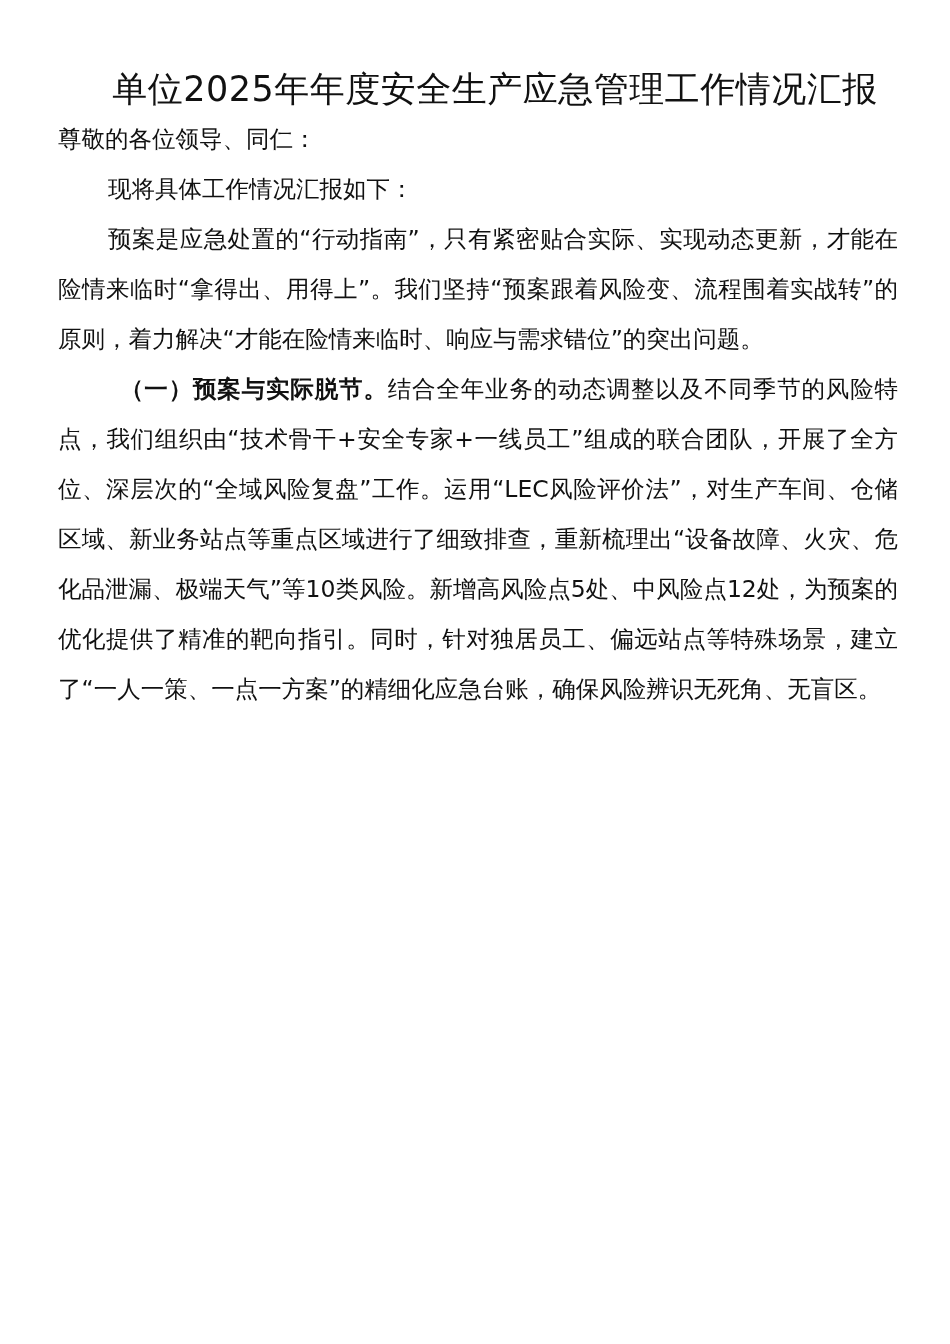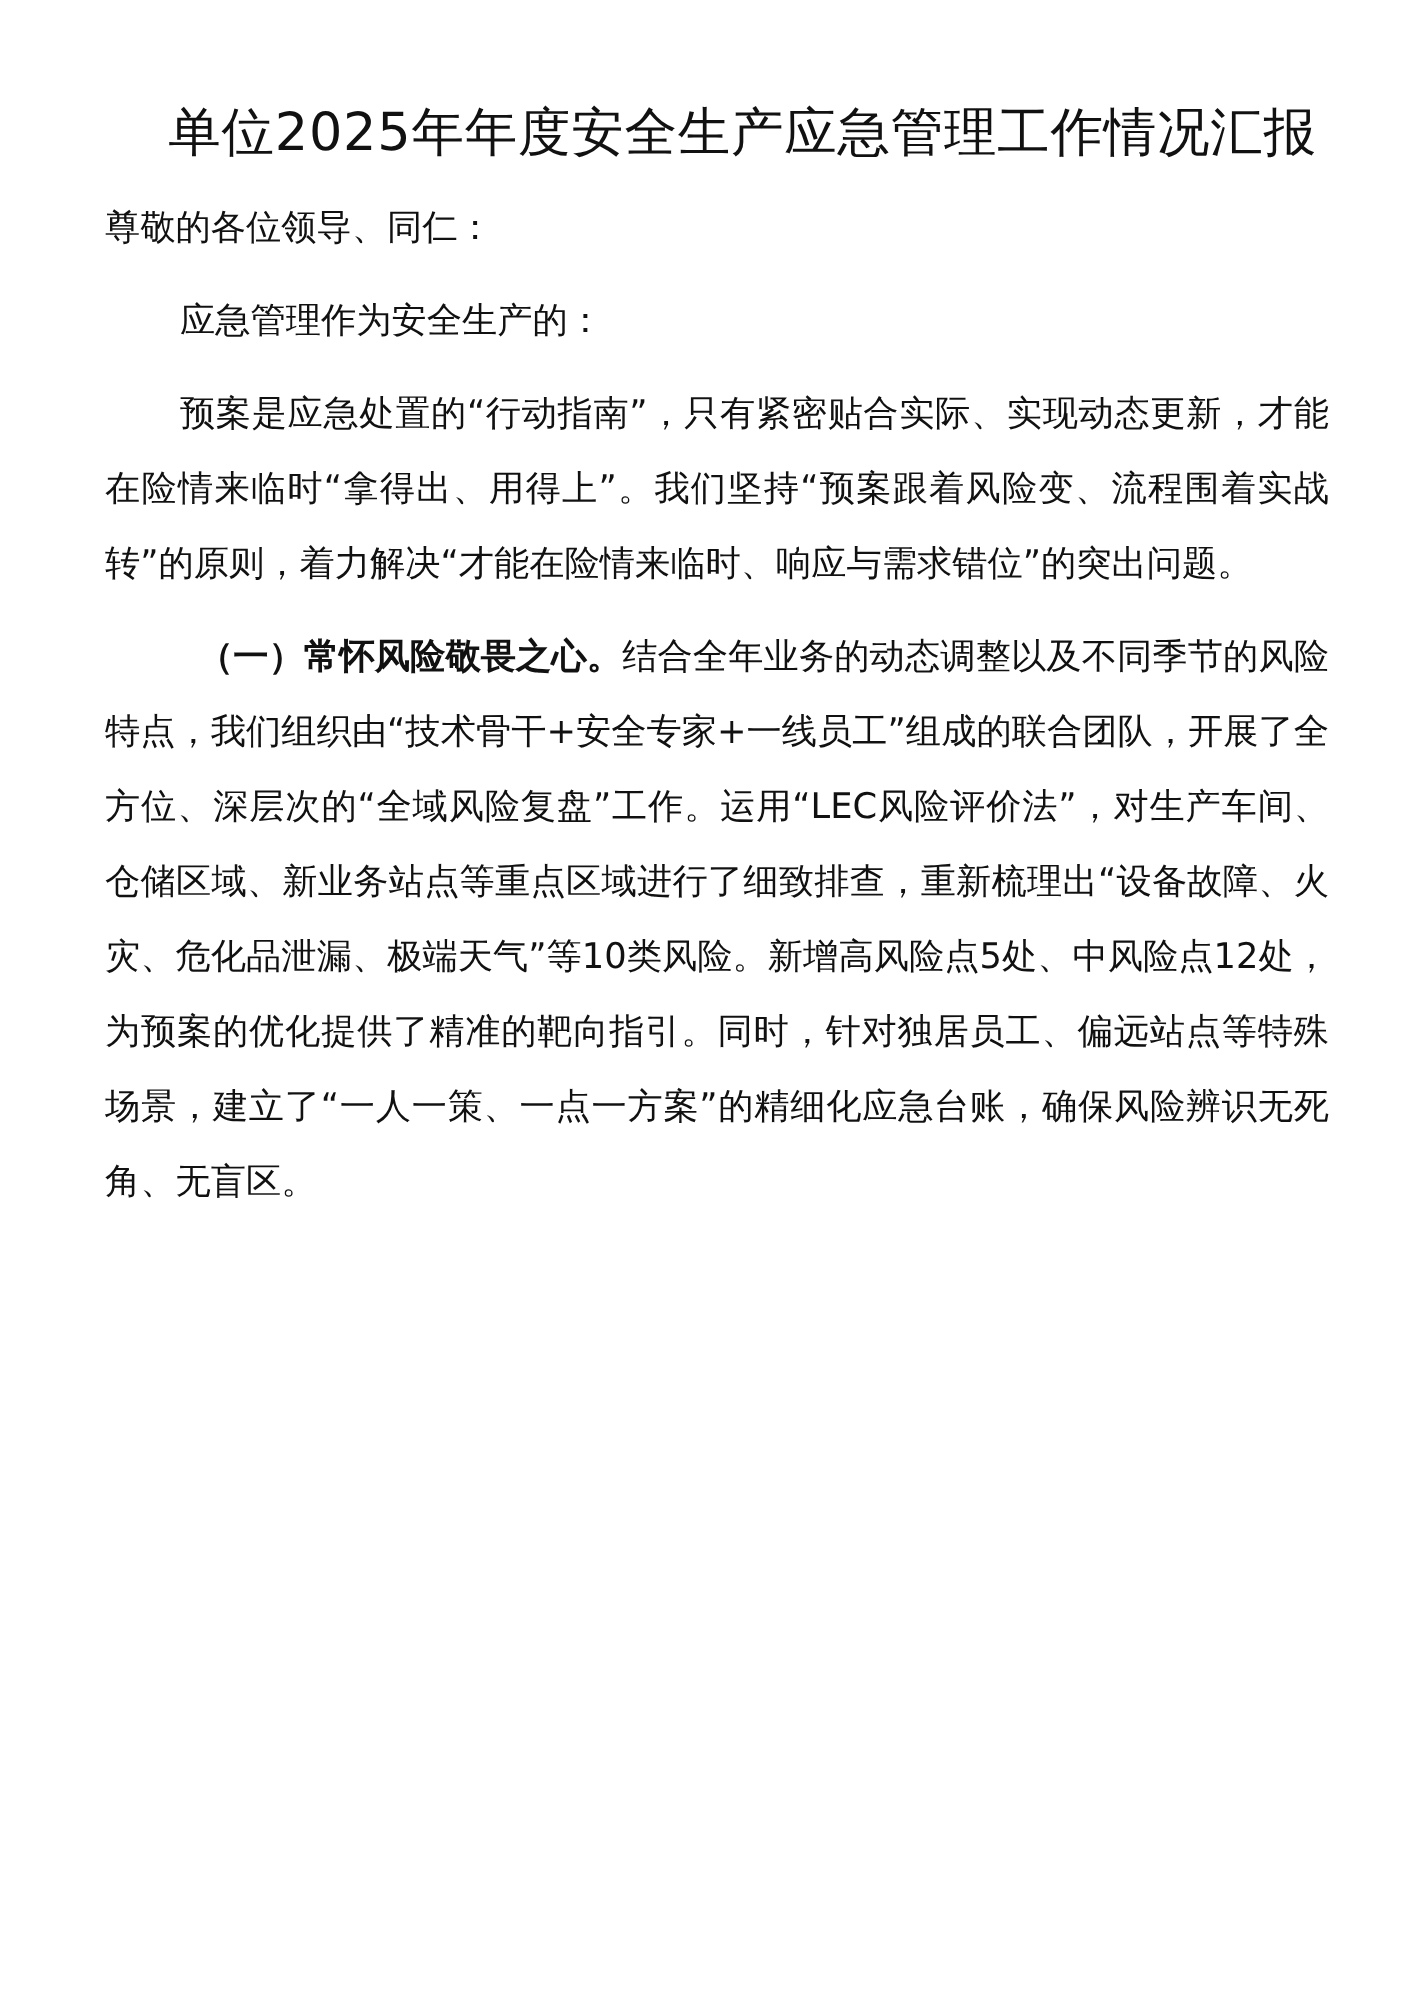"尊敬的各位领导、同仁：" .para { margin: 12px -> 0 }
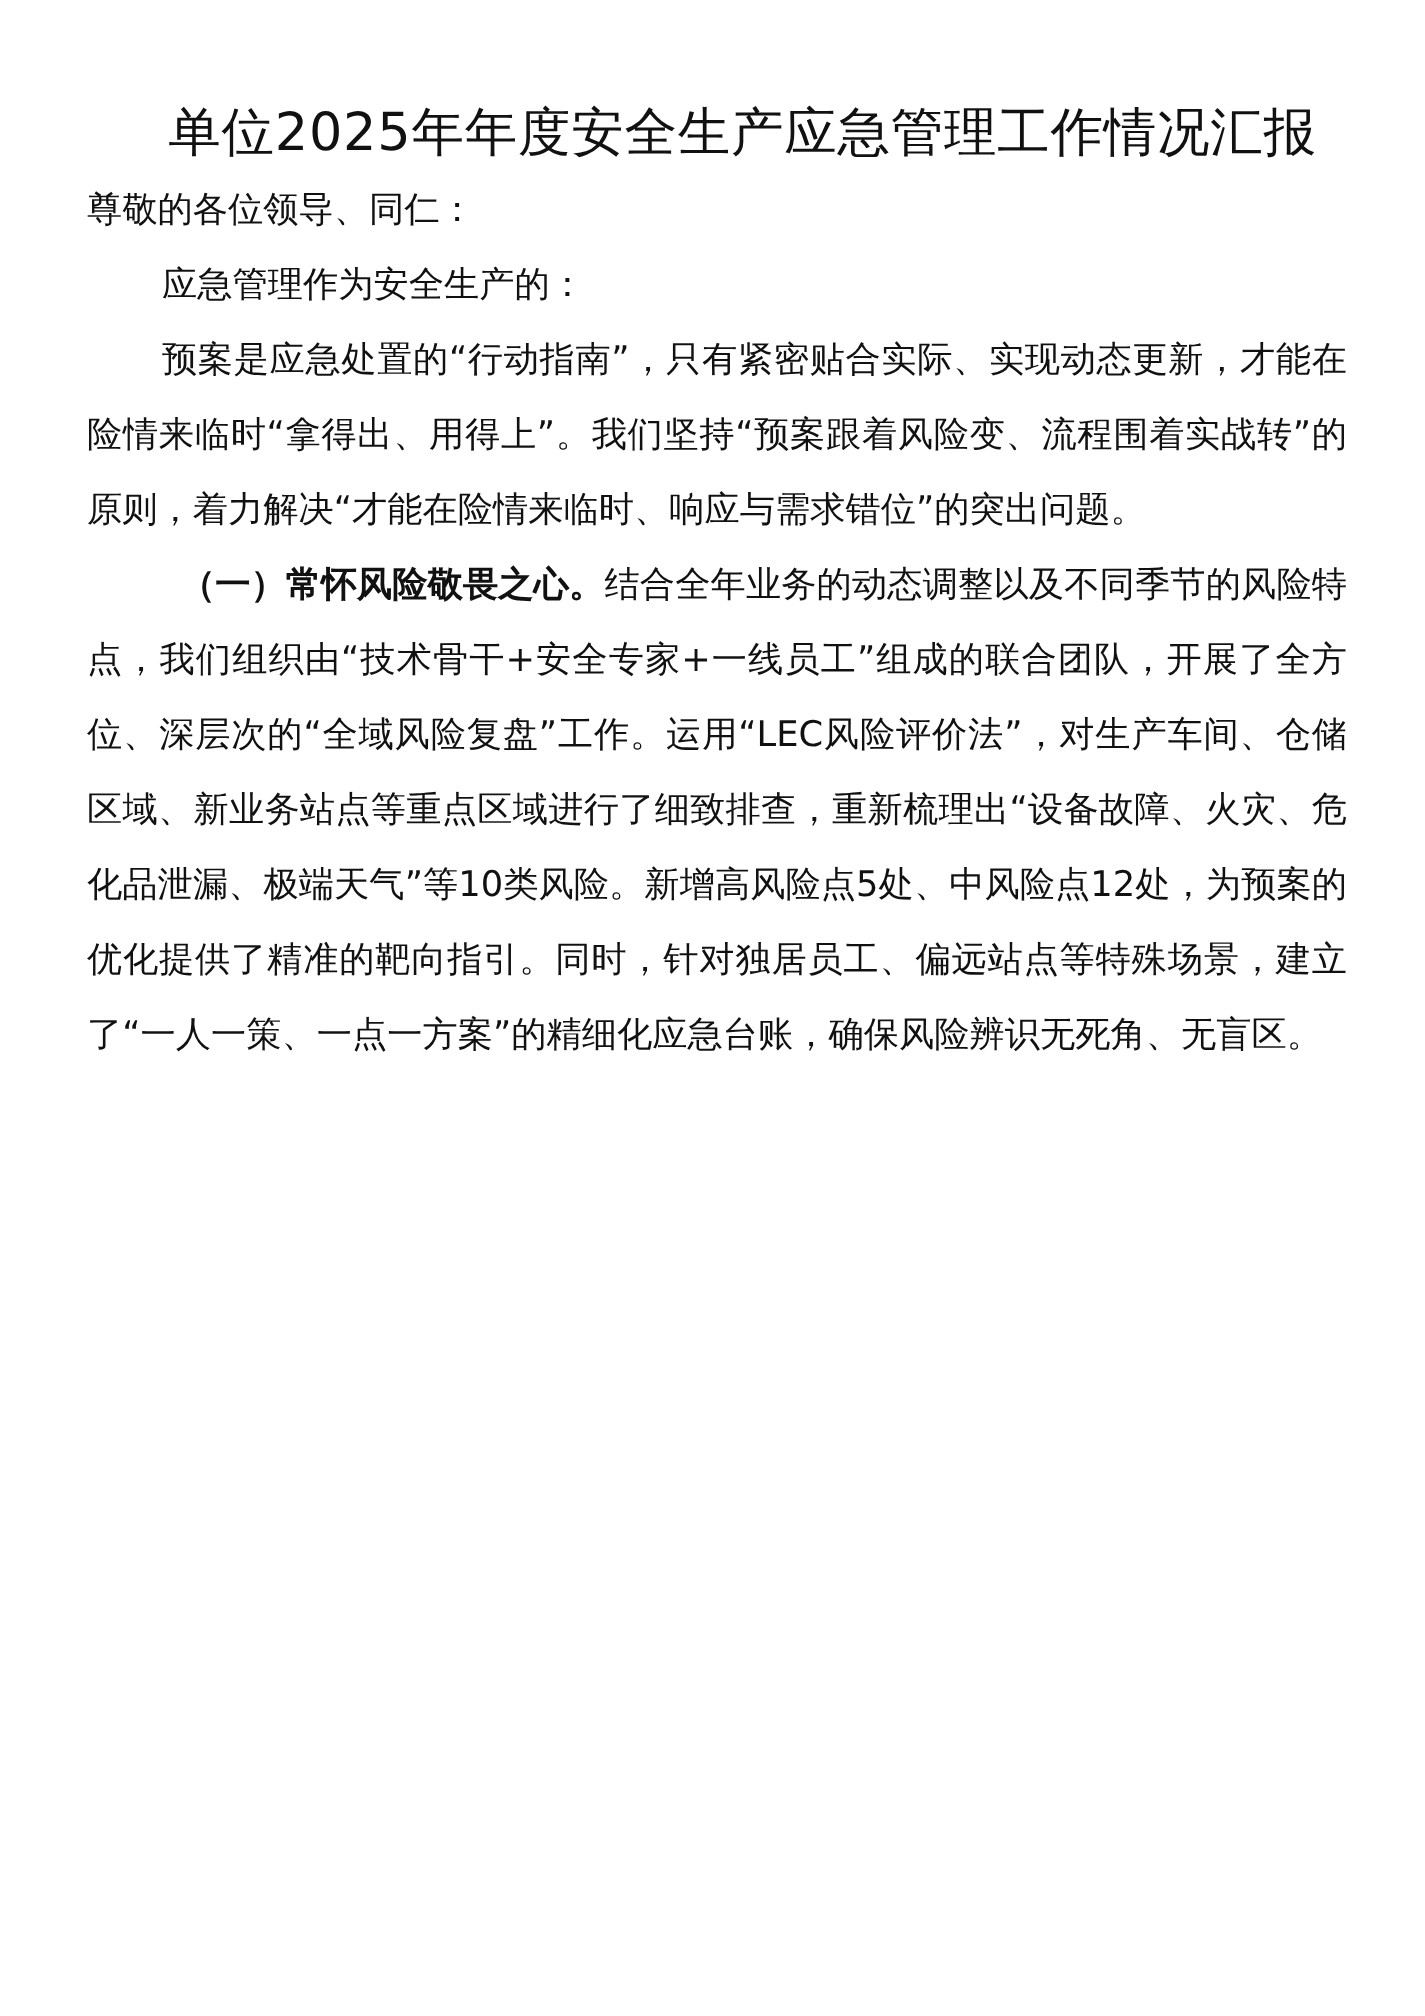"应急管理作为安全生产的：" p.para { text: 应急管理作为安全生产的 -> 现将具体工作情况汇报如下 }
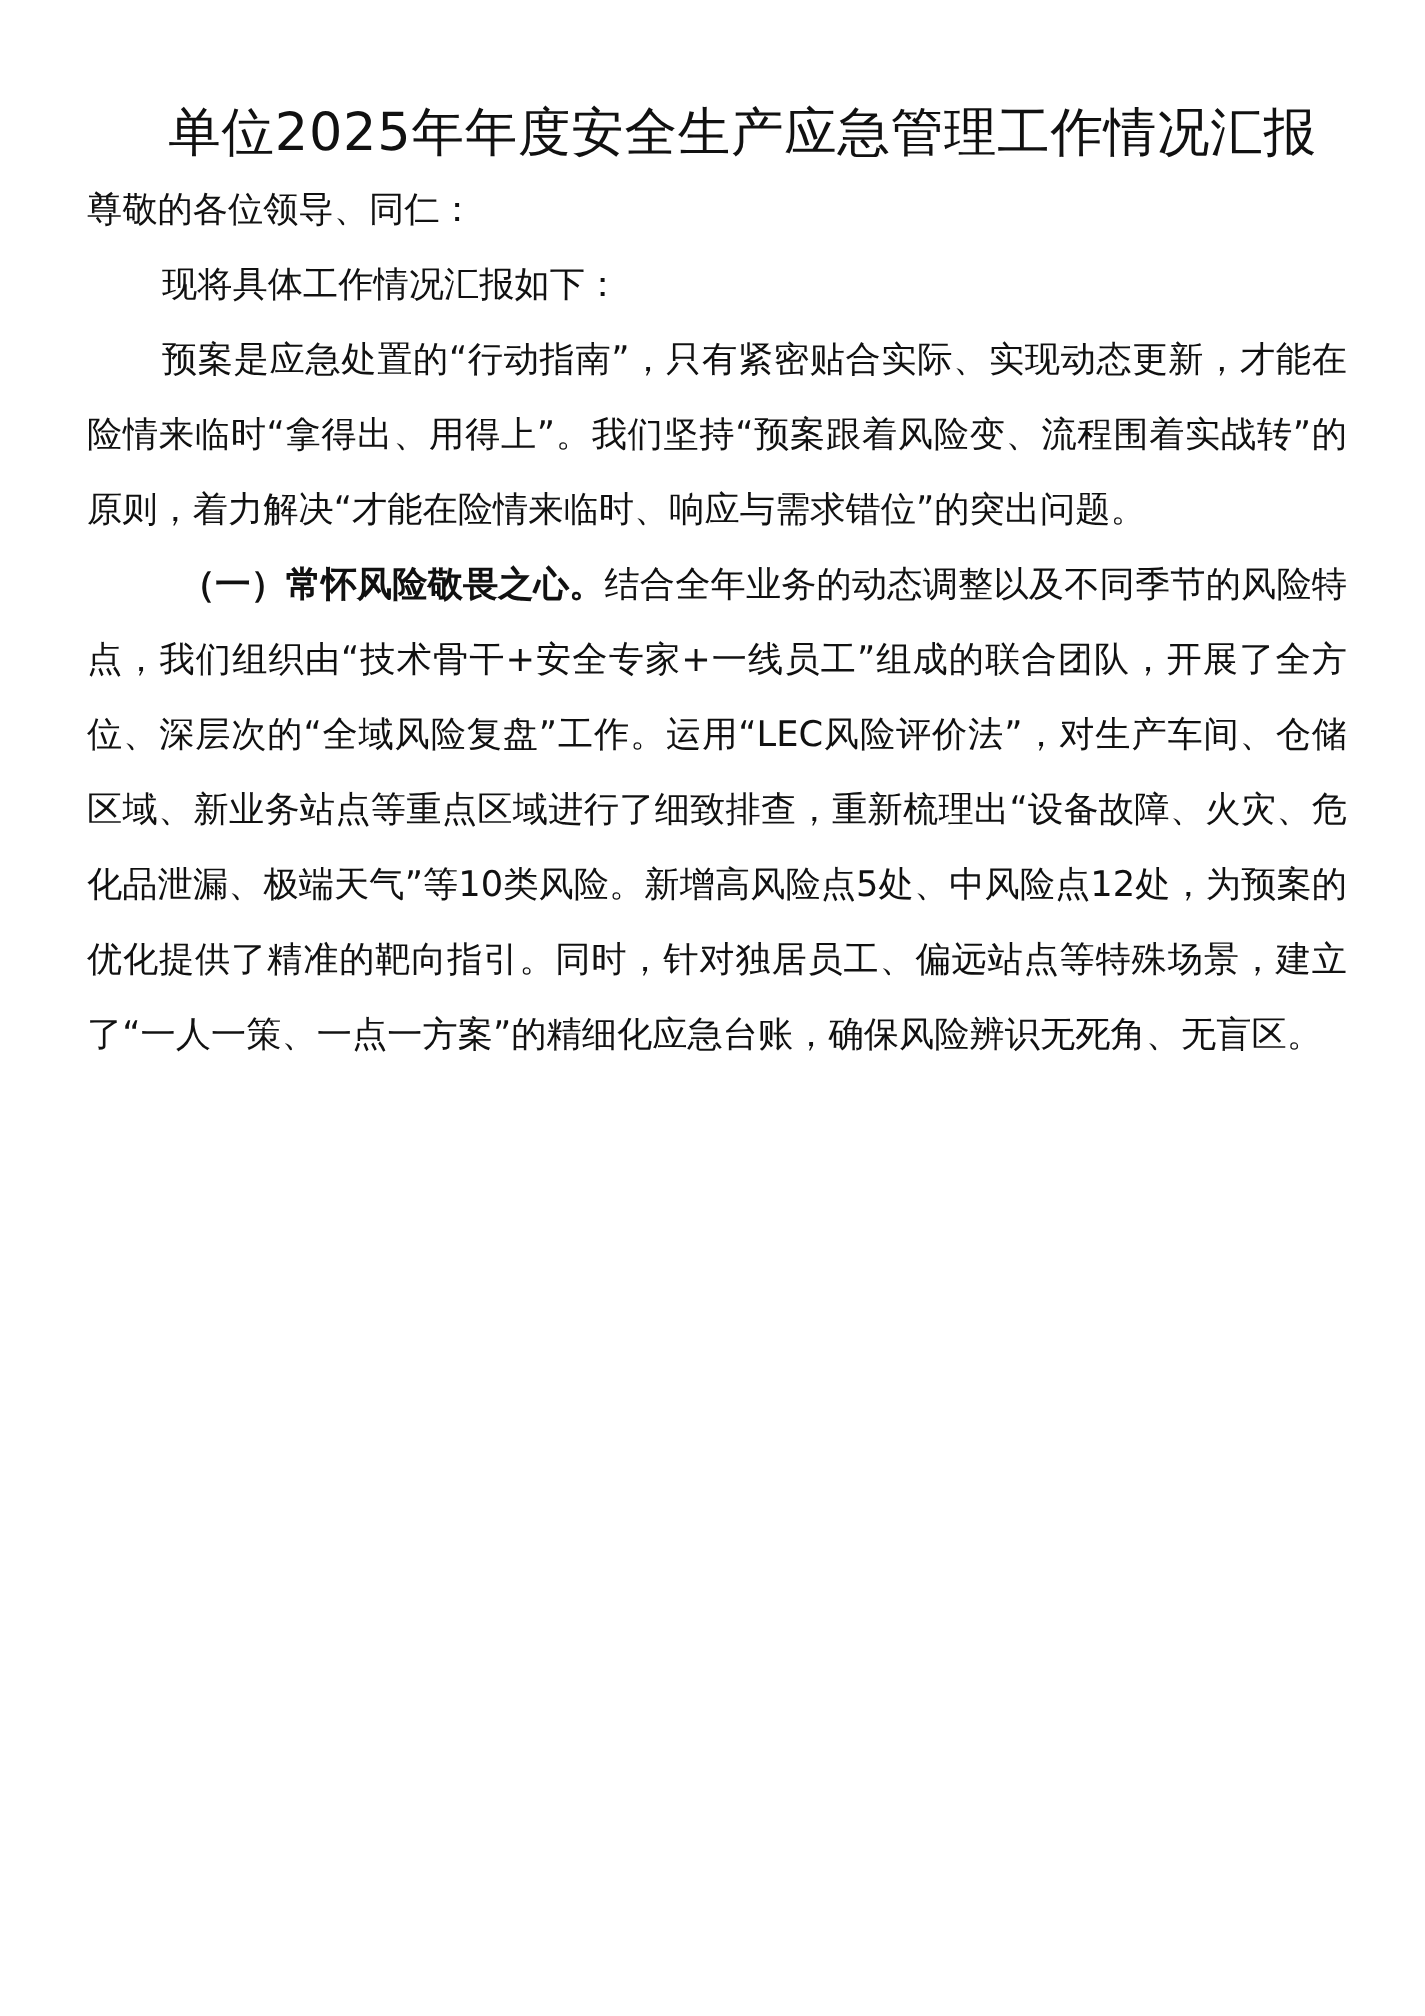"（一）常怀风险敬畏之心。" span.bold { text: 常怀风险敬畏之心 -> 预案与实际脱节 }
